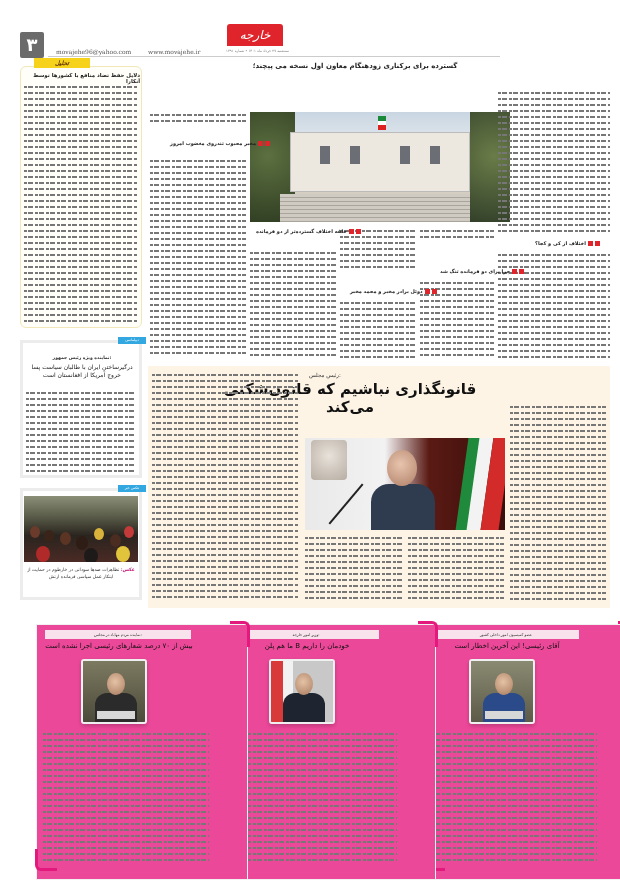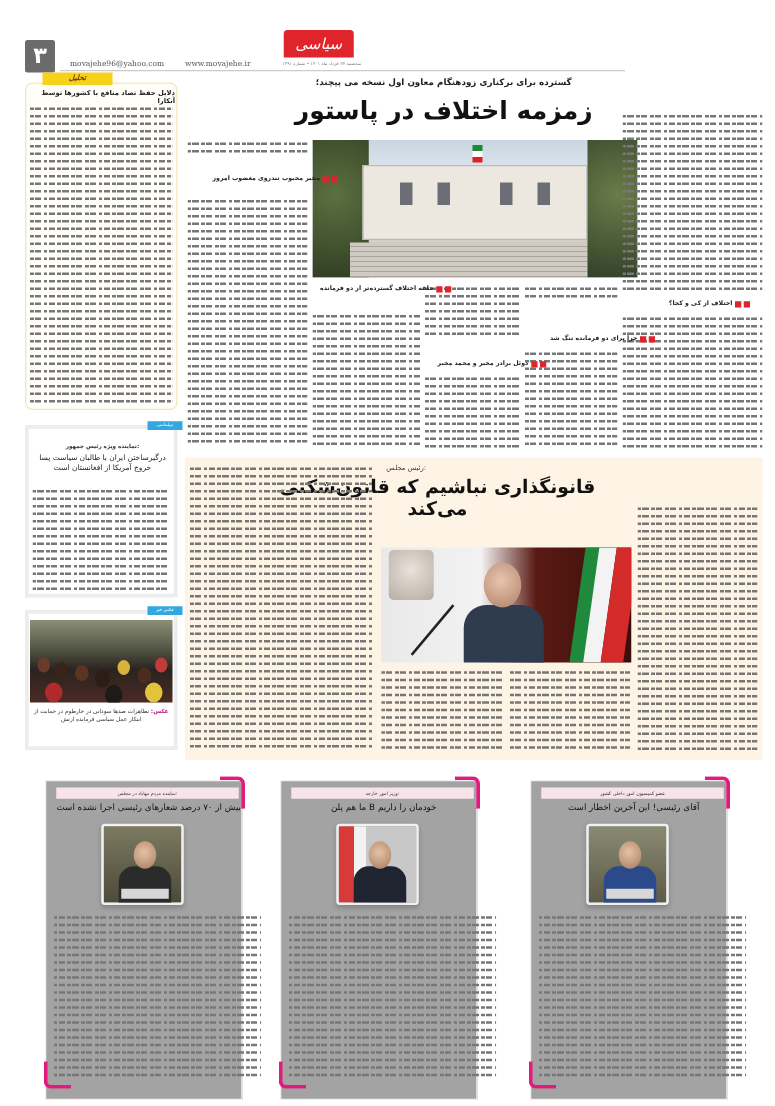"سیاسی" div.section-tab { text: سیاسی -> خارجه }
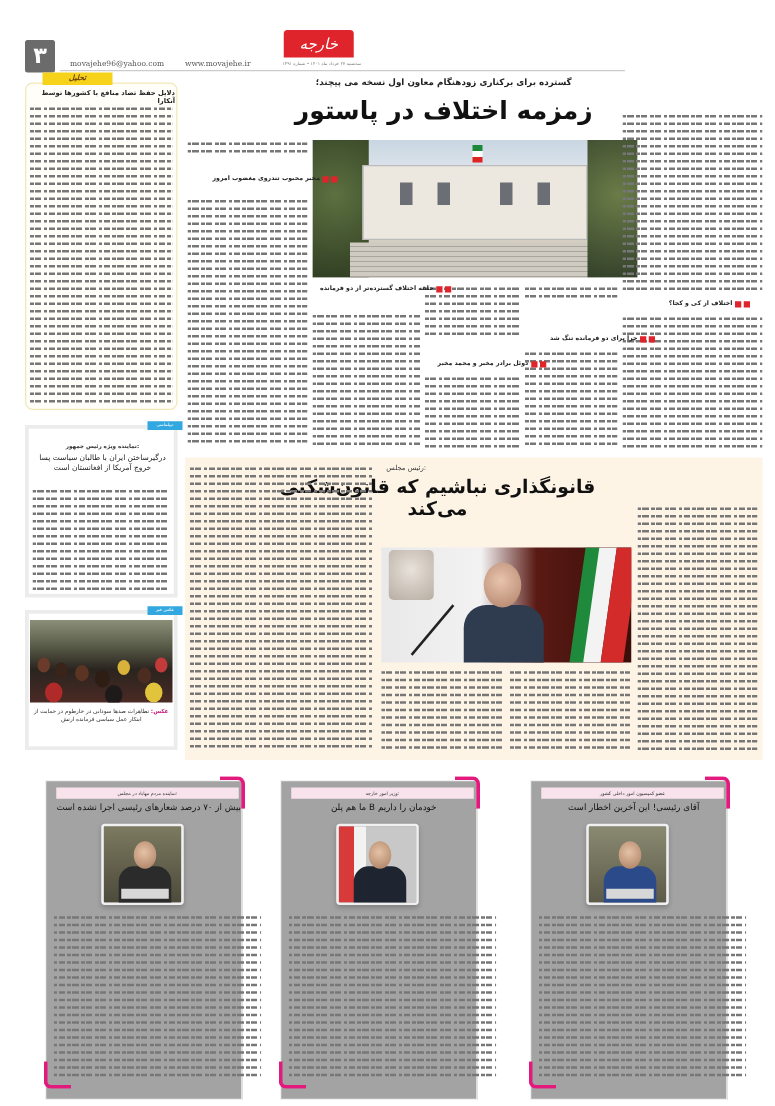"زمزمه اختلاف در پاستور" div.headline { html: <div>زمزمه اختلاف در پاستور</div> -> none }
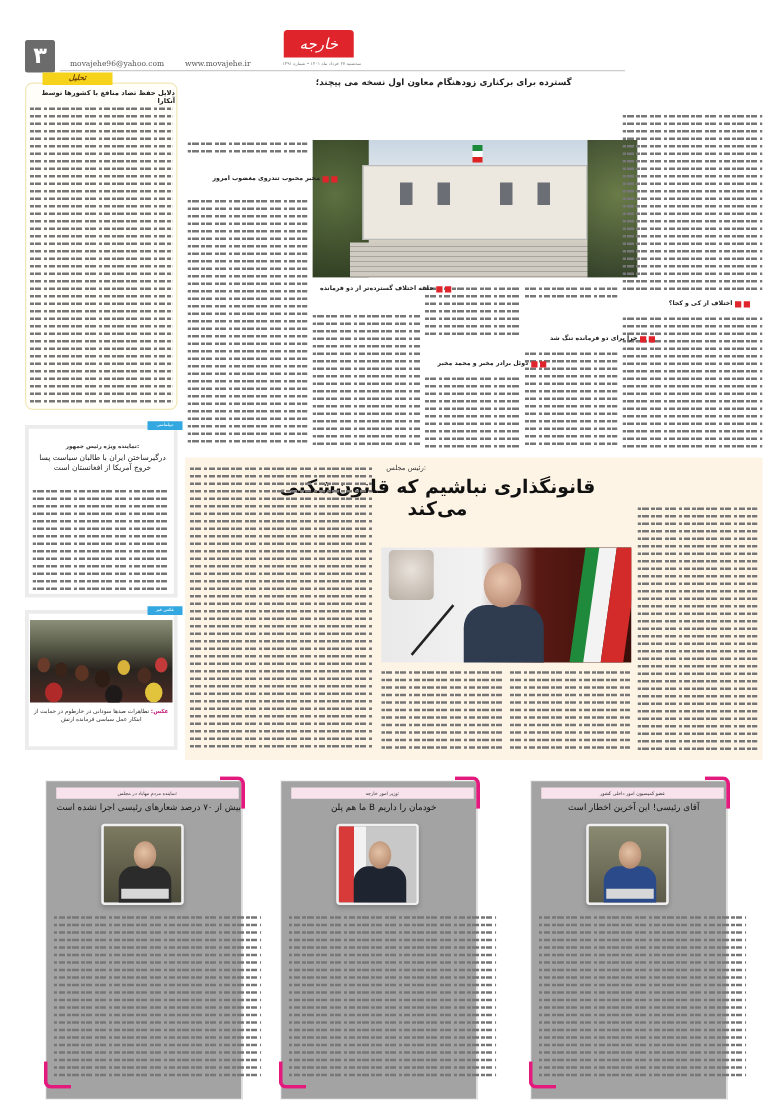"بیش از ۷۰ درصد شعارهای" .card { background: #a3a3a3 -> #ec4899; width: 158px -> 212px }
